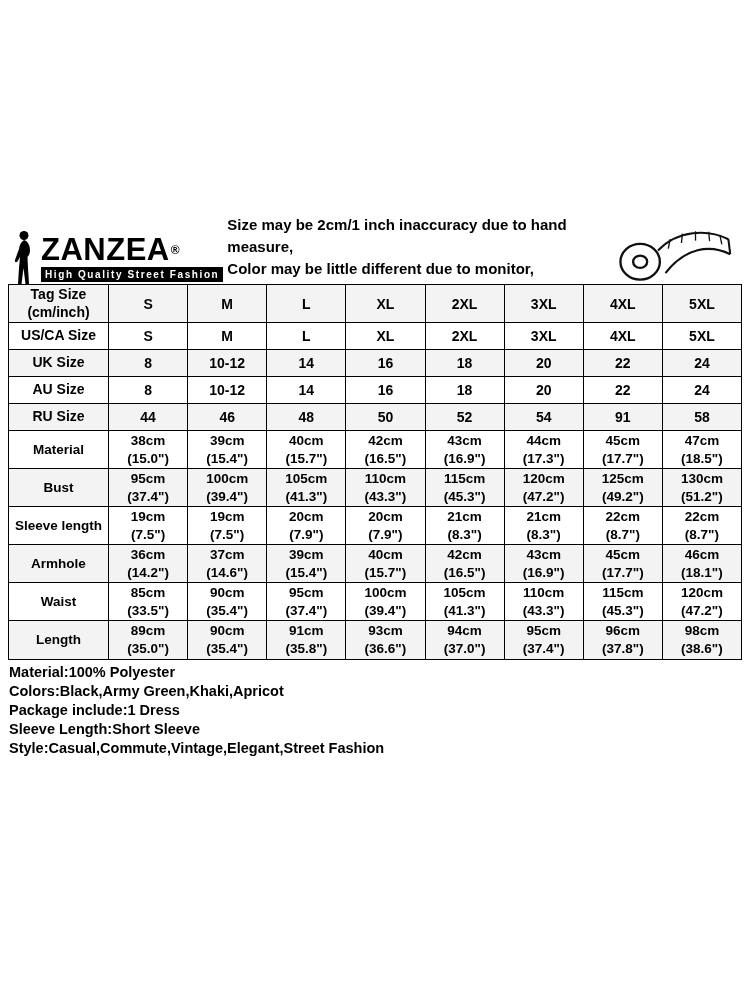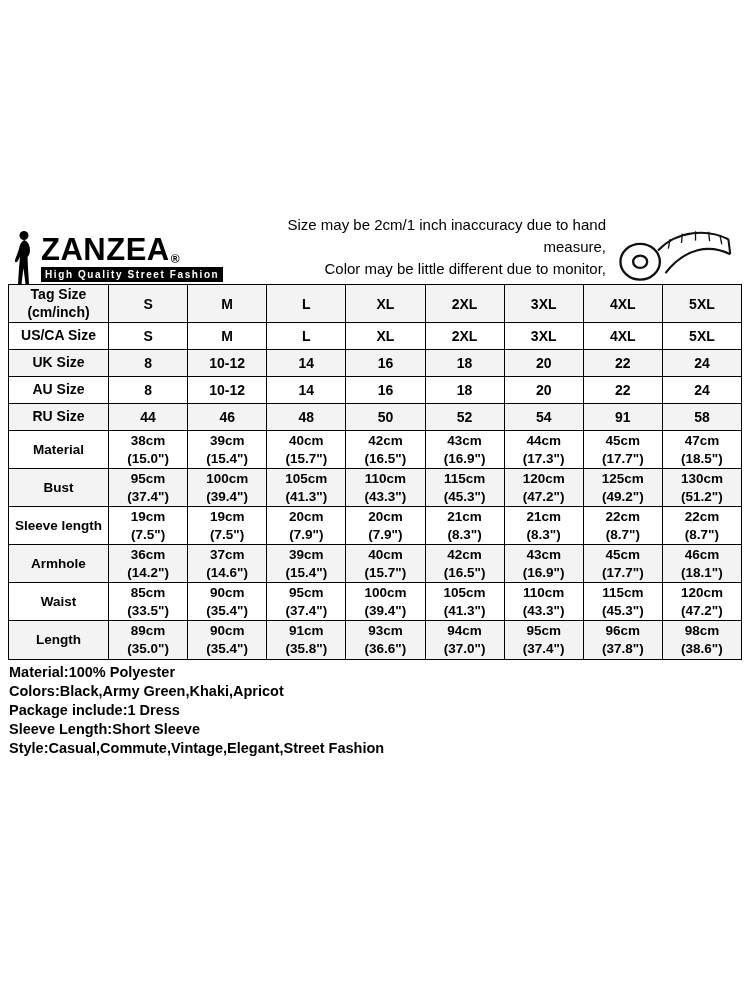"Size may be 2cm/1 inch" .disclaimer { font-weight: normal -> bold; text-align: right -> left }
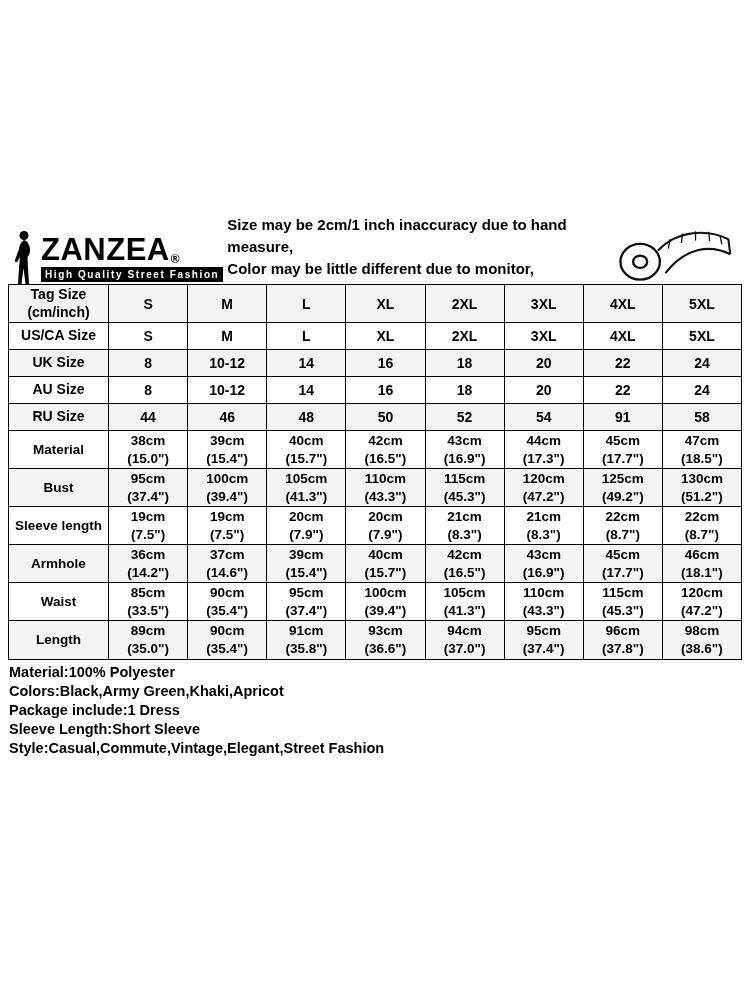"ZANZEA" .brand-row { align-items: flex-end -> center }
